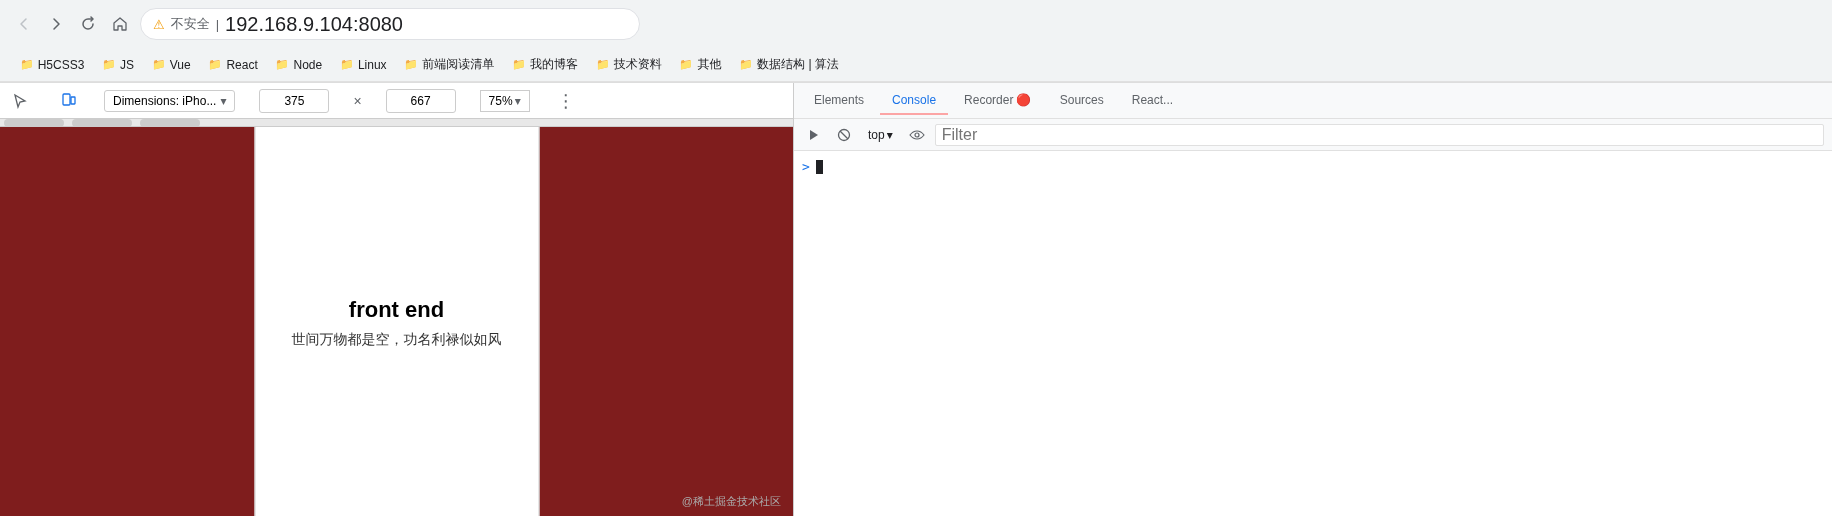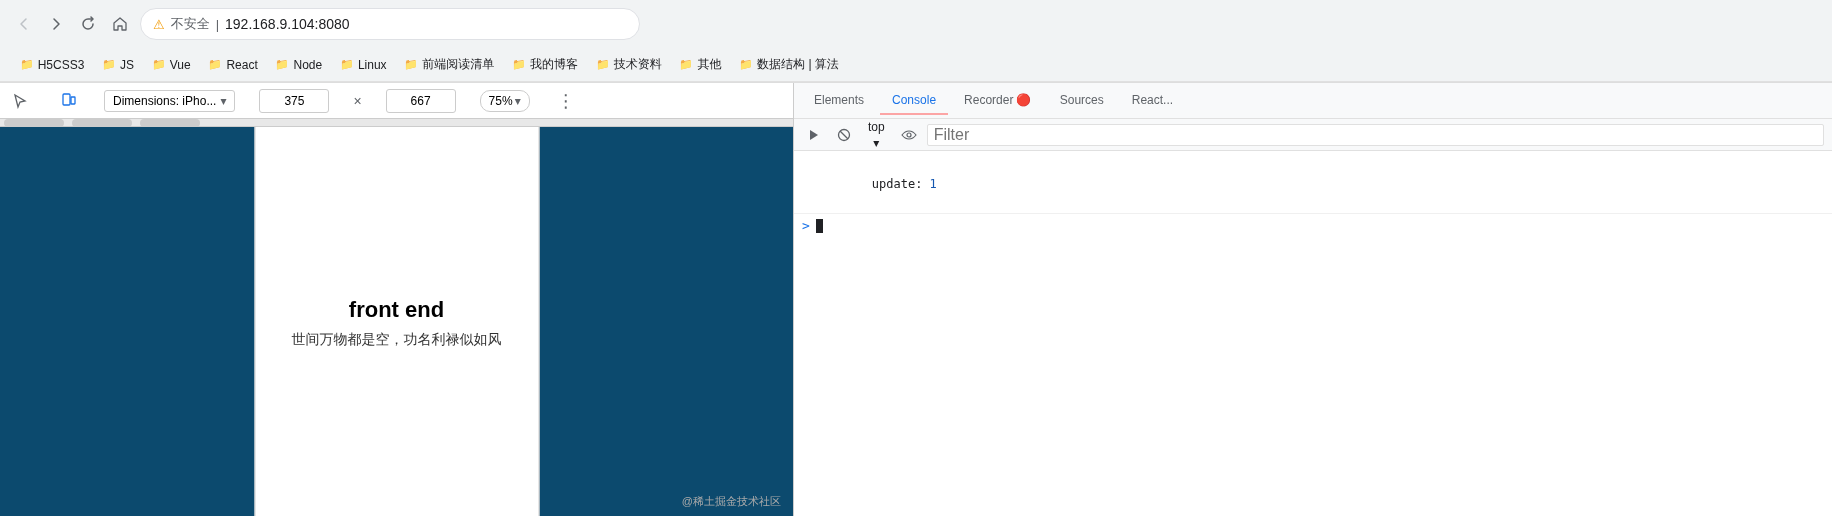"192.168.9.104:8080" span { font-size: 14px -> 20px }
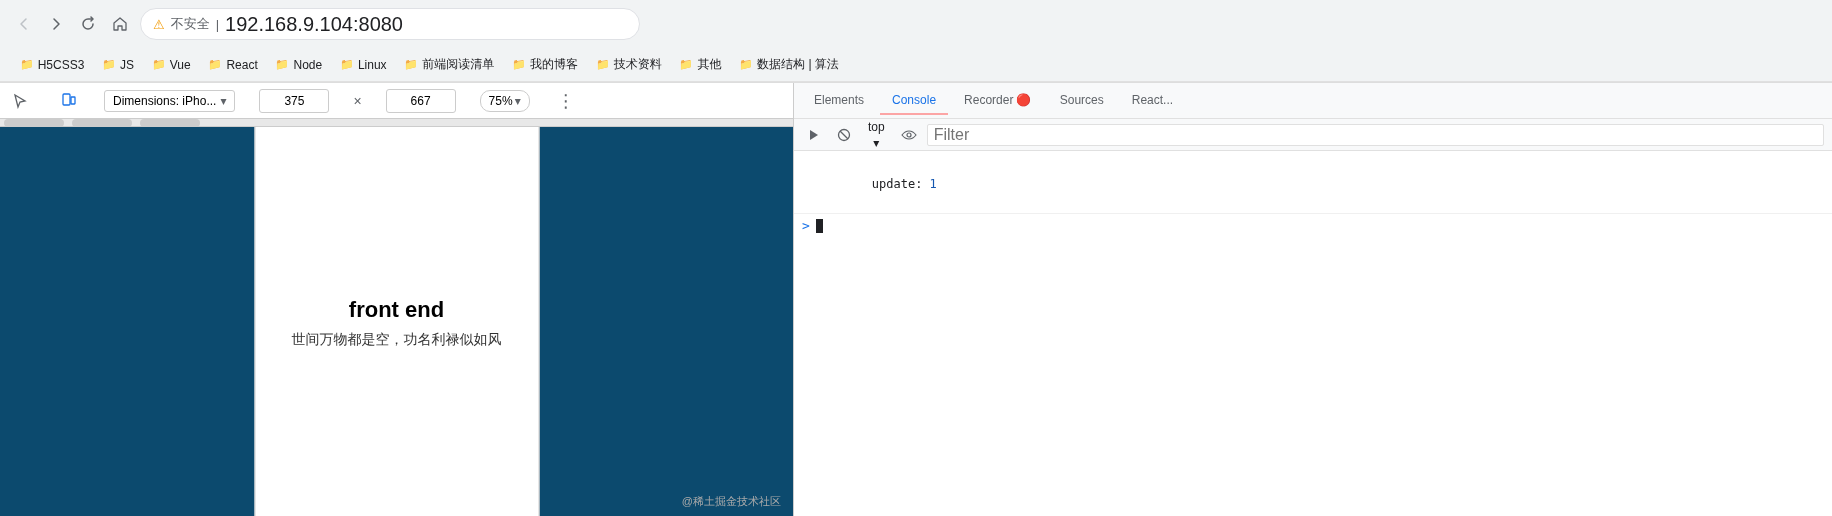"75%" .zoom-select { border-radius: 10px -> 0 }
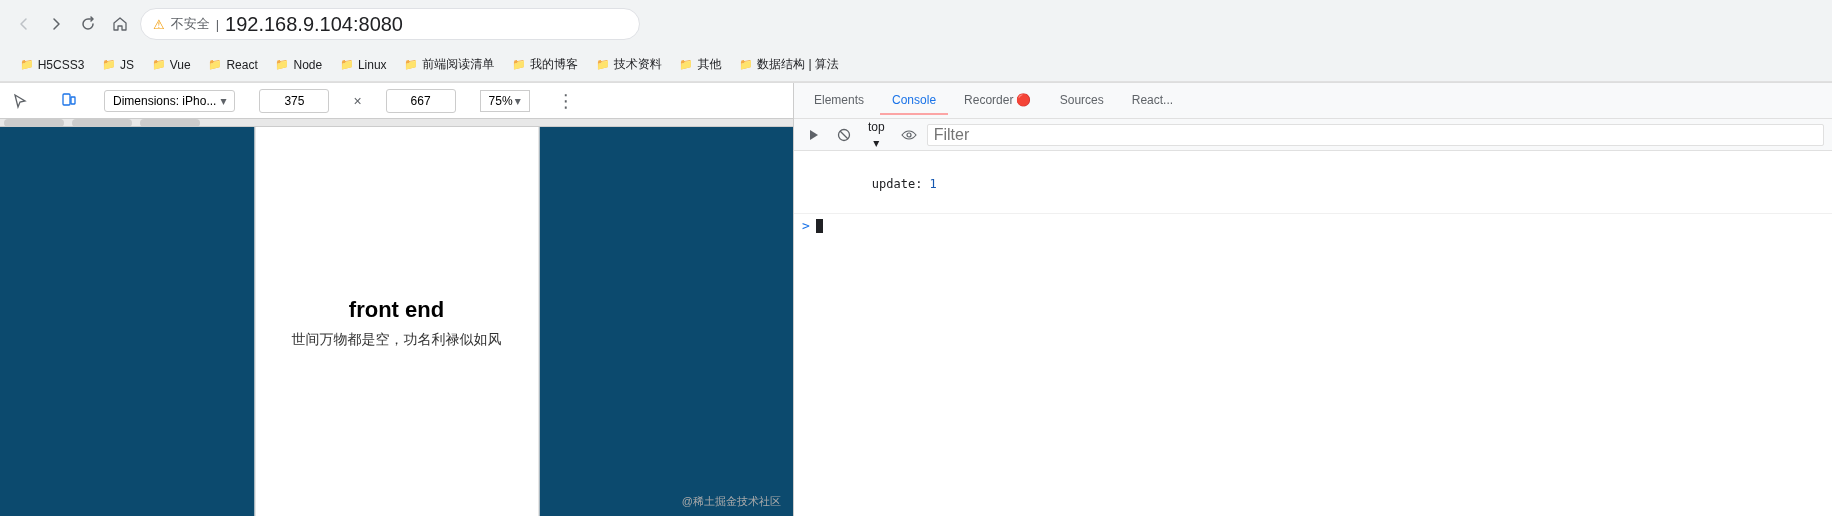"top" .top-selector { flex-direction: column -> none }
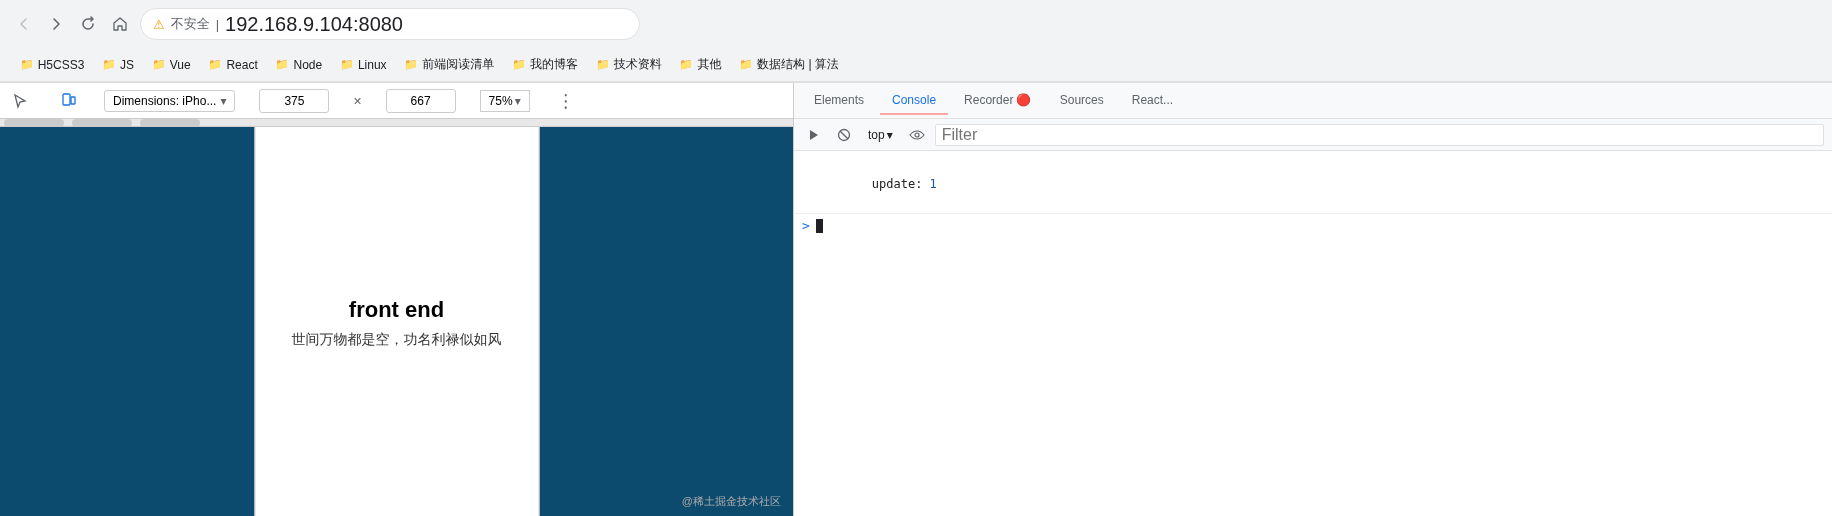"update: 1" div.console-line { html: <div> <span>update: </span><span>1</span> </div> -> none }
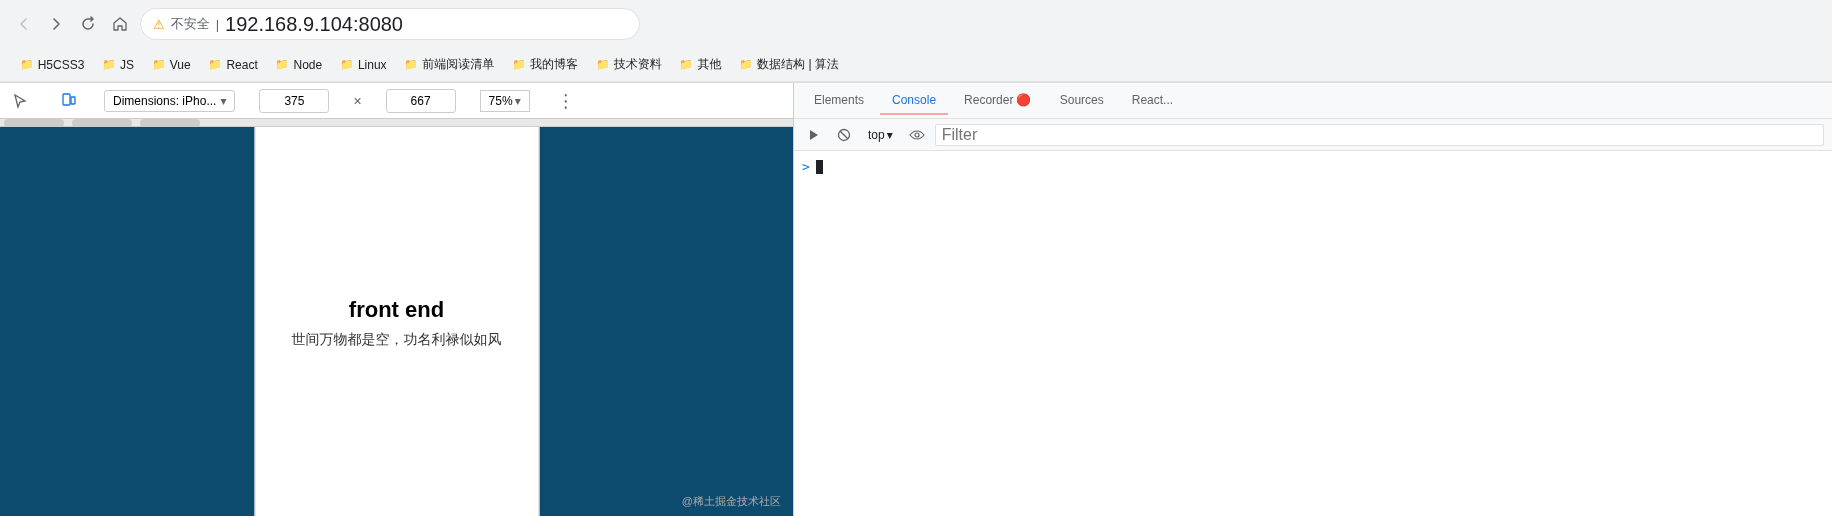"front end" .viewport { background: #0c4a6e -> #7f1d1d }
